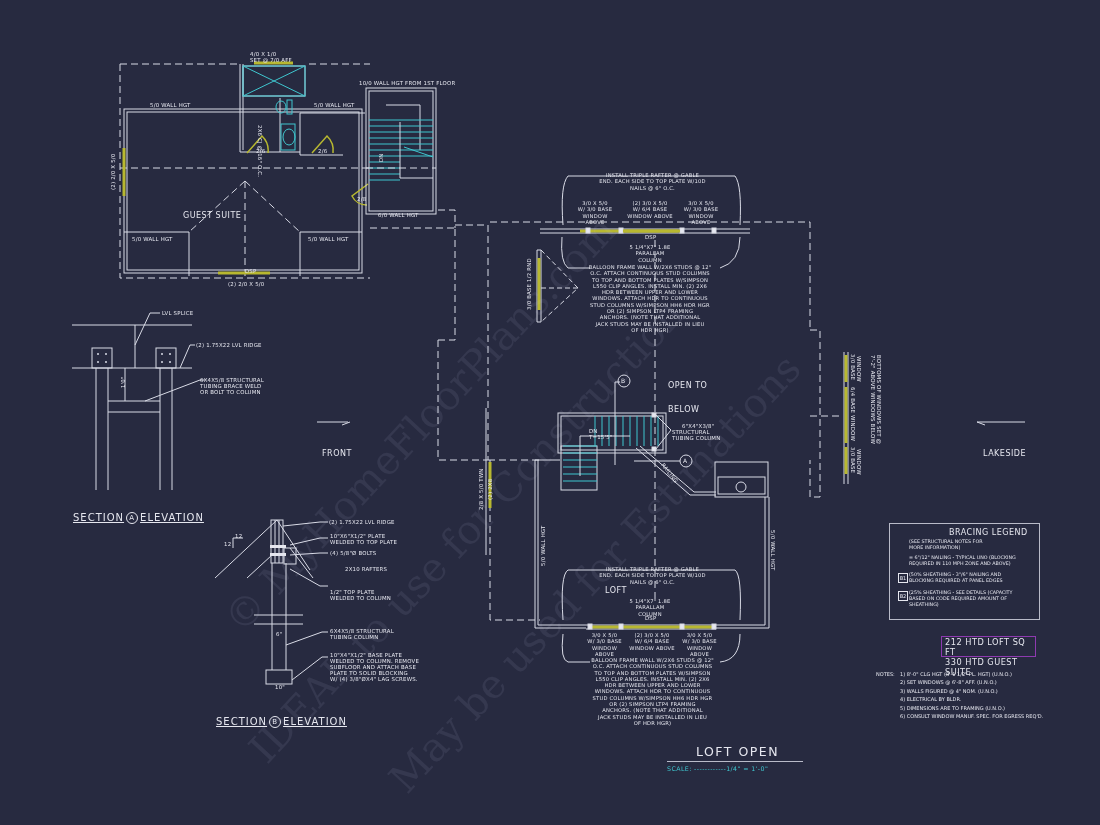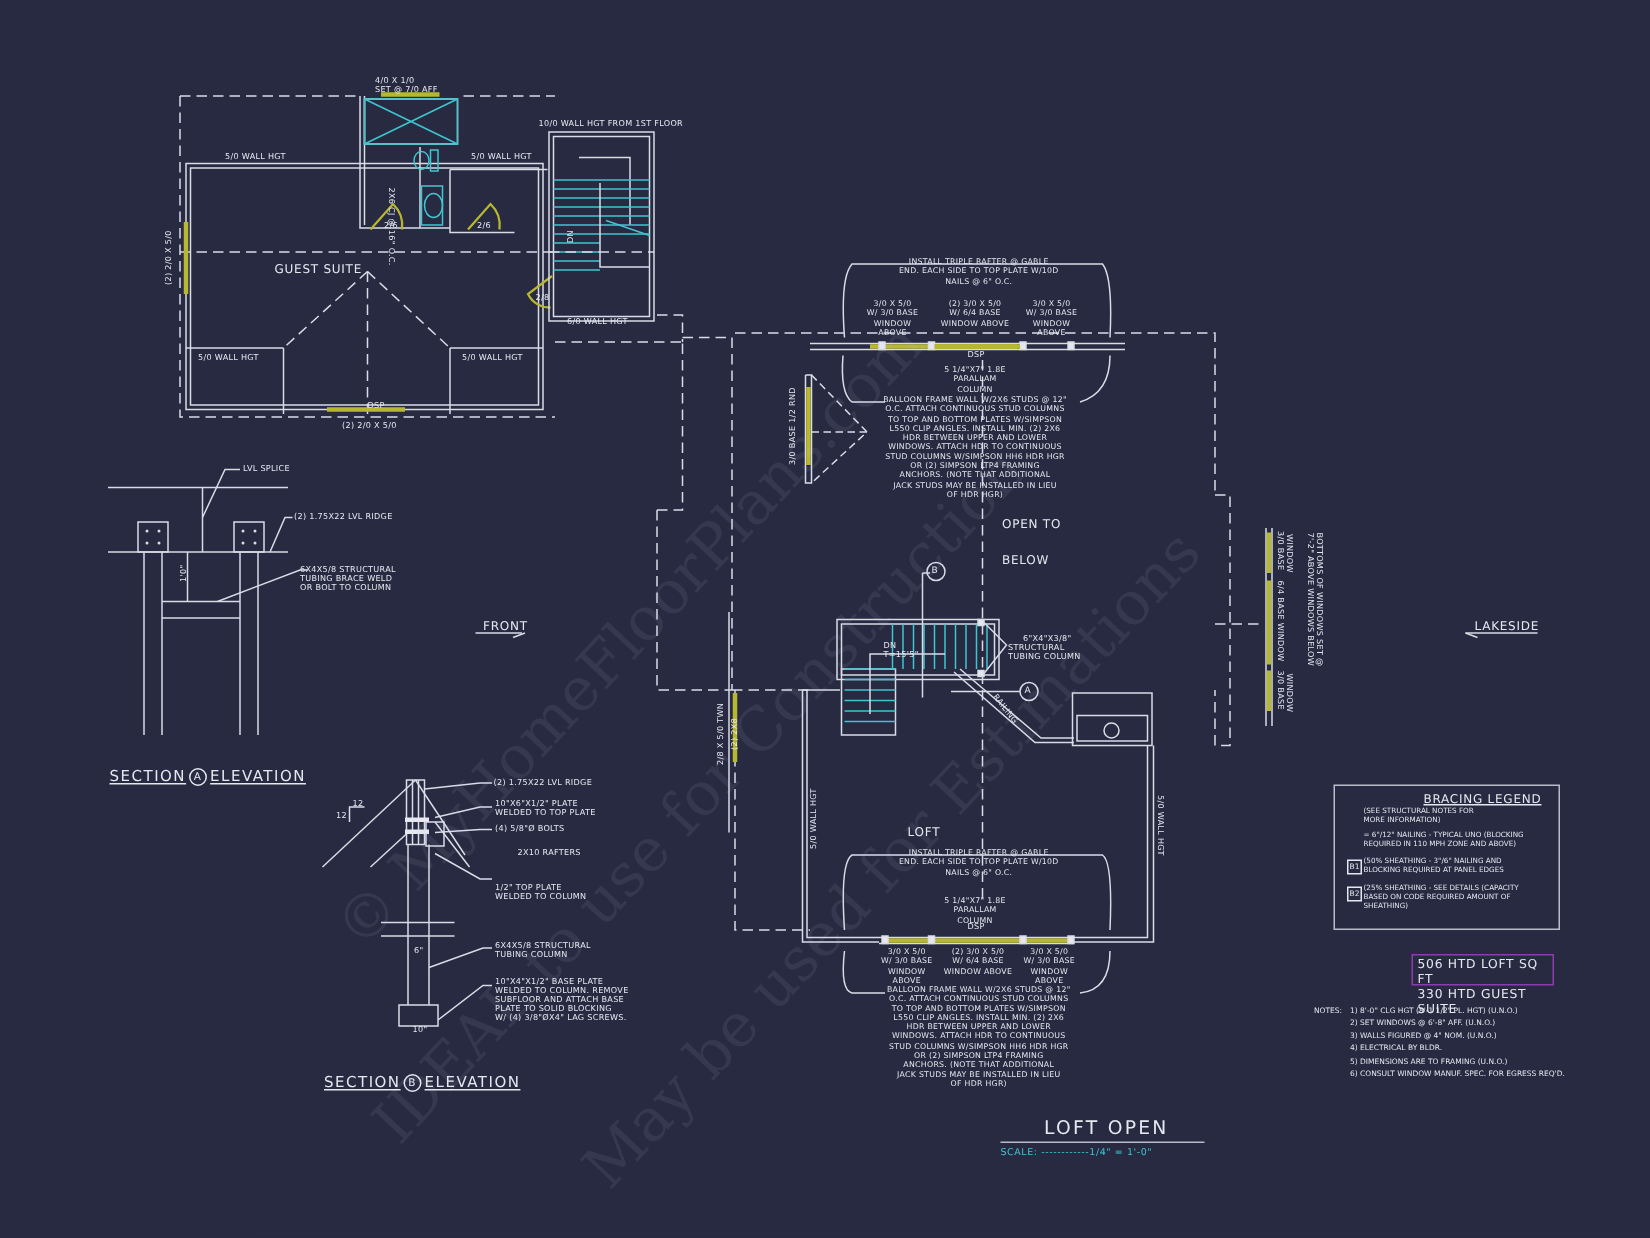"GUEST SUITE" .lbl.big { margin-top: none -> 36px }
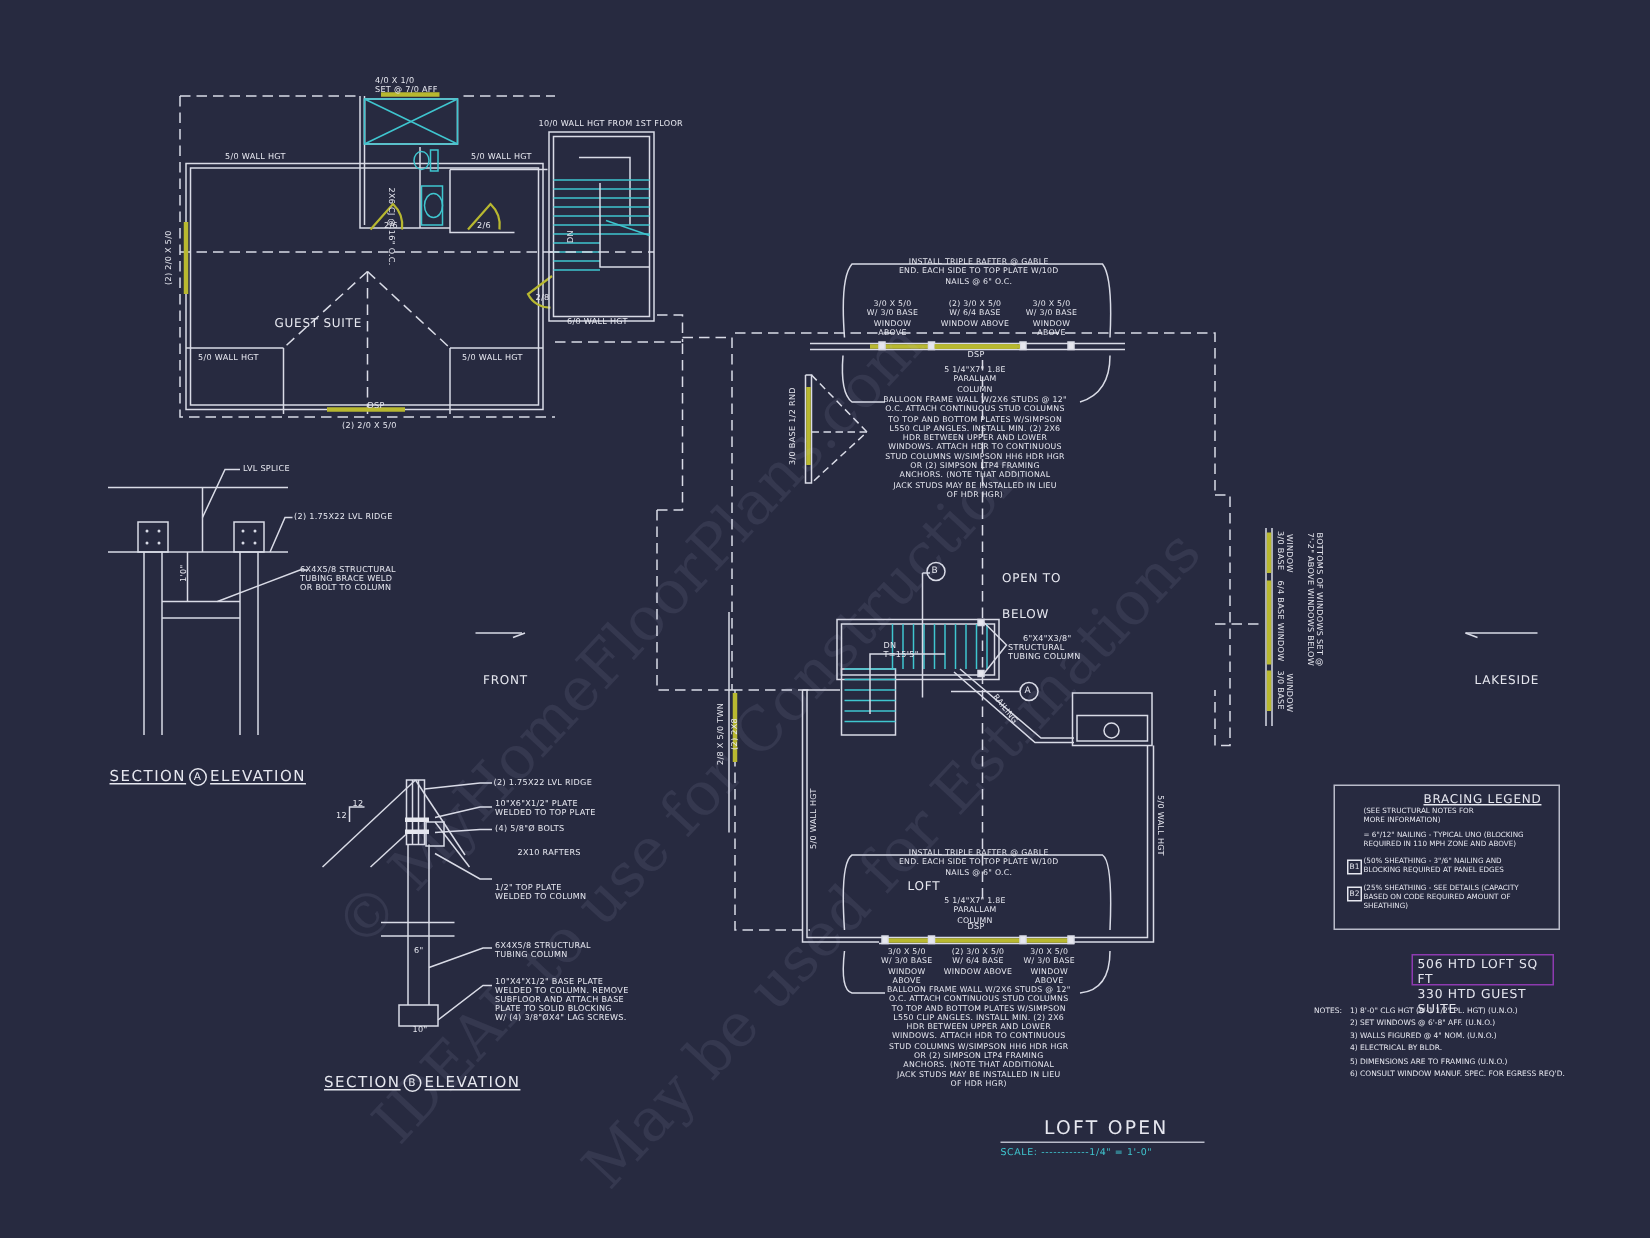"BRACING LEGEND" .legend-title { text-decoration: underline -> none }
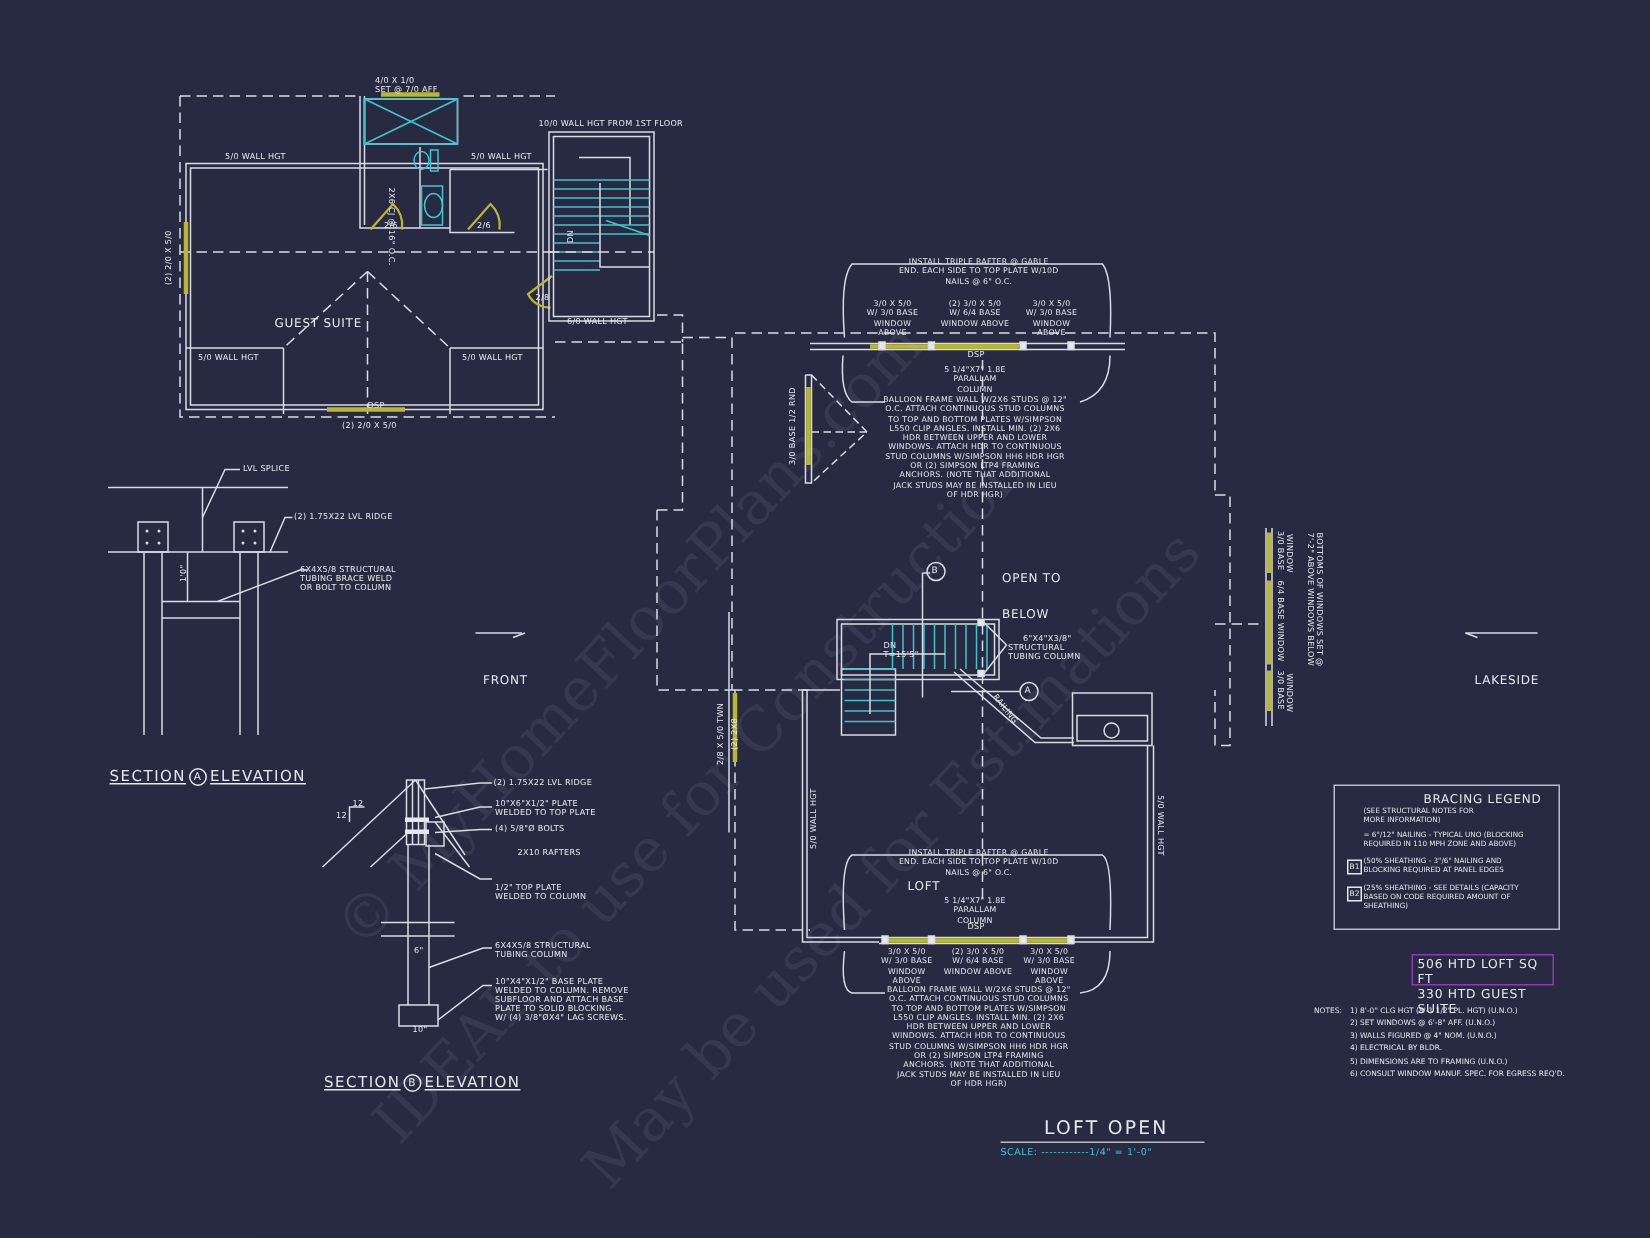"506 HTD LOFT SQ FT" div { text: 506 -> 212 }
